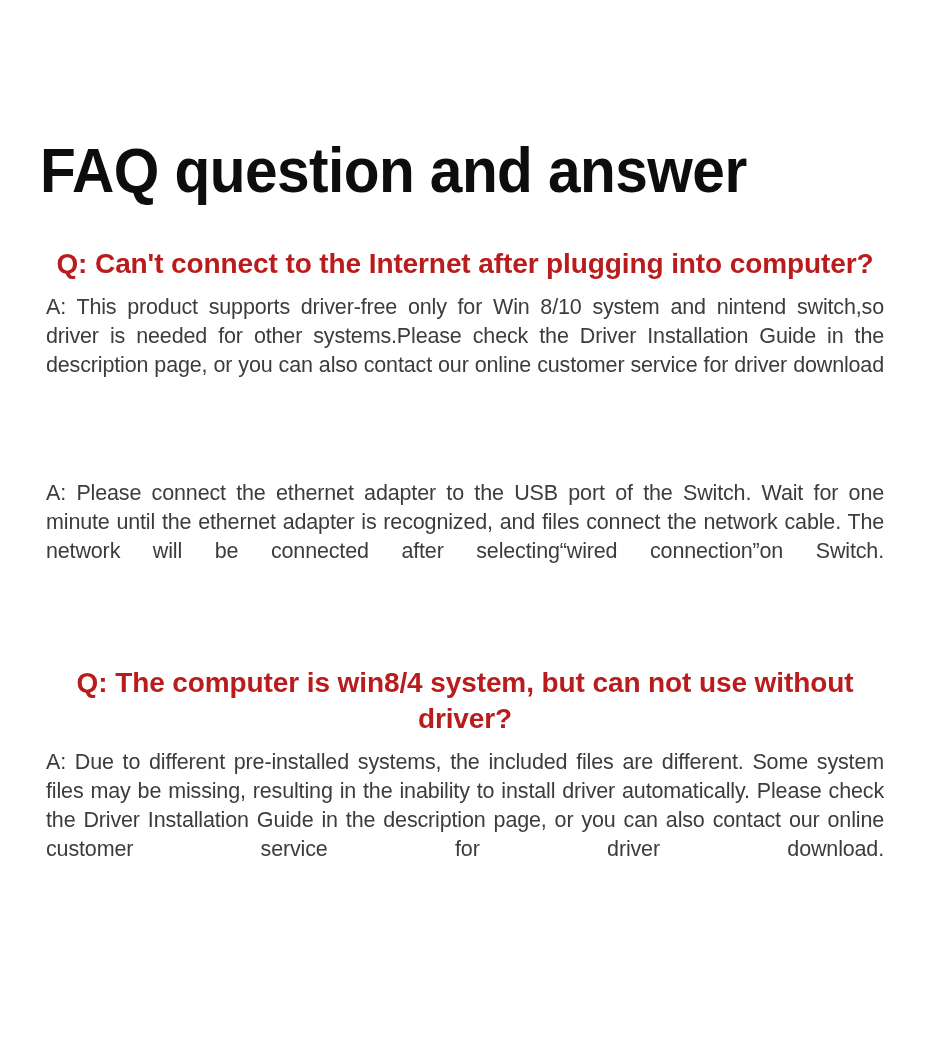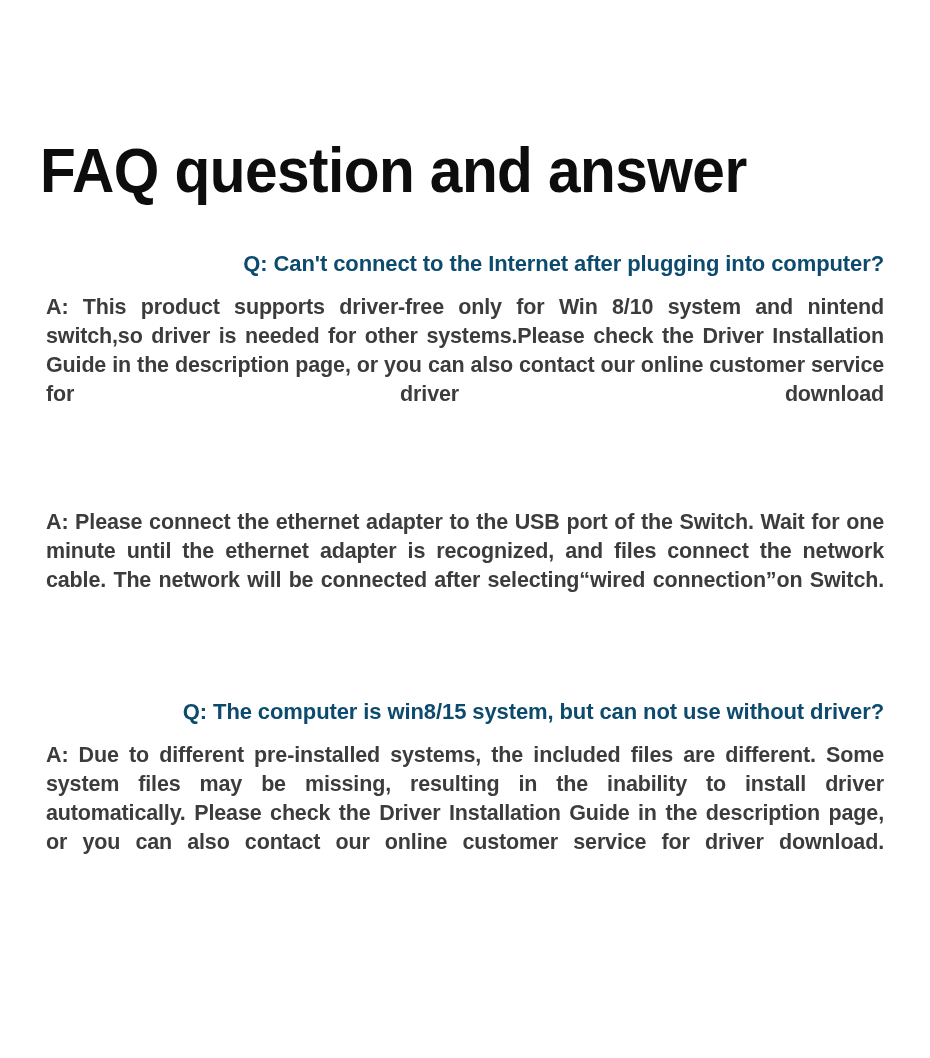"Q: Can't connect to the" .faq-question { color: #0c4a6e -> #b91c1c; font-size: 22px -> 28px; text-align: right -> center }
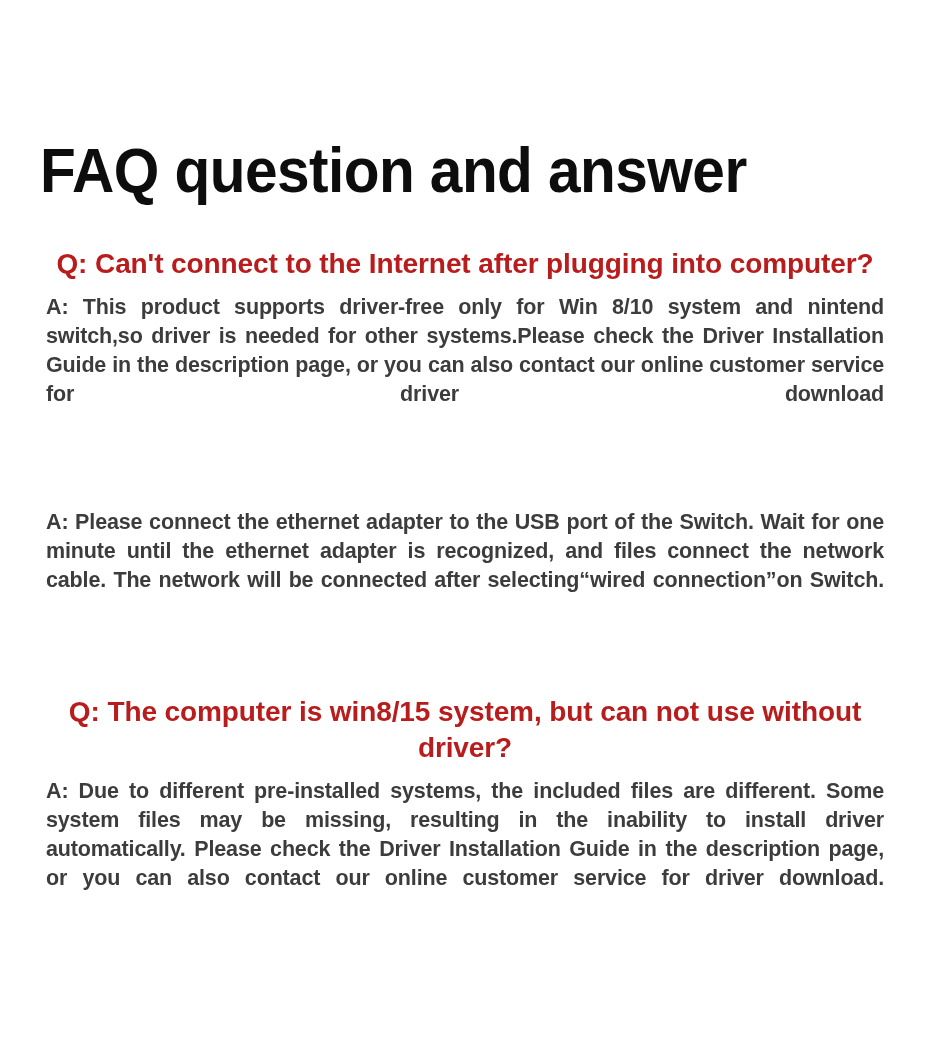"A: This product supports driver-free" .faq-answer { font-weight: bold -> normal }
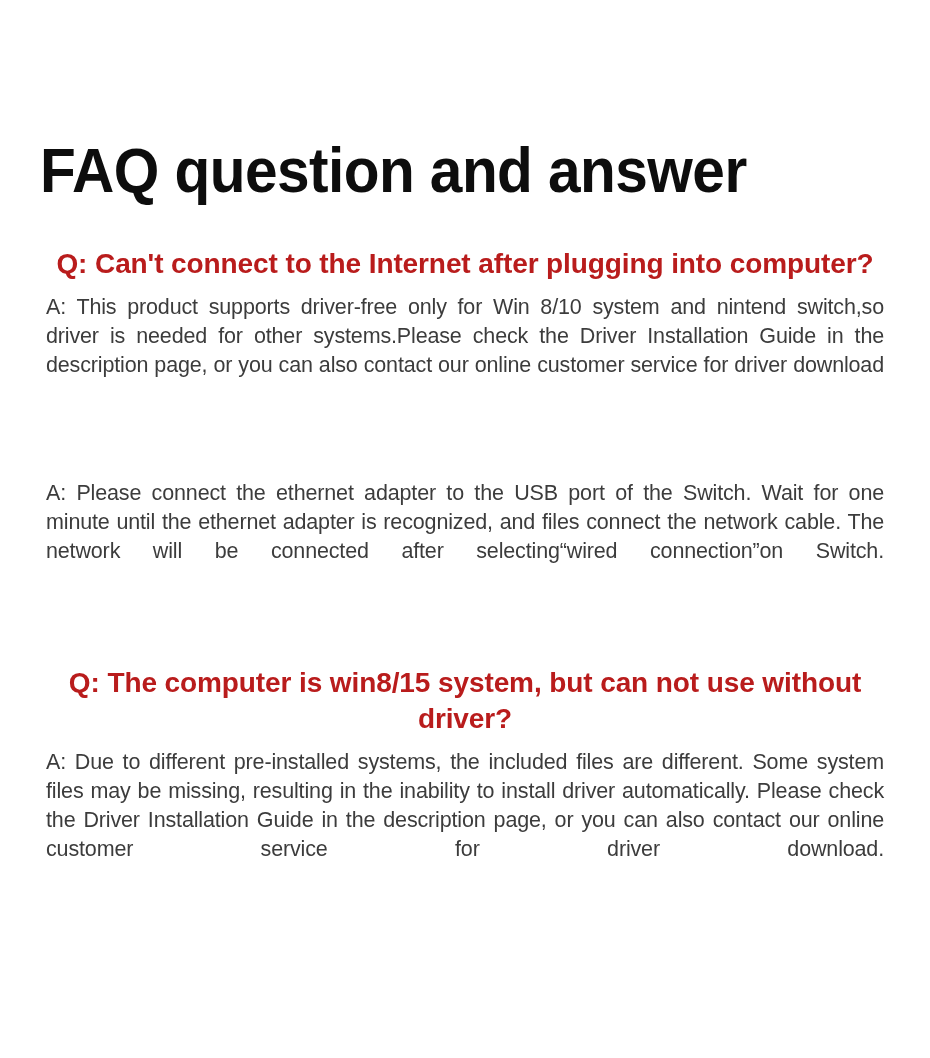"Q: The computer is win8/15" p.faq-question { text: win8/15 -> win8/4 }
